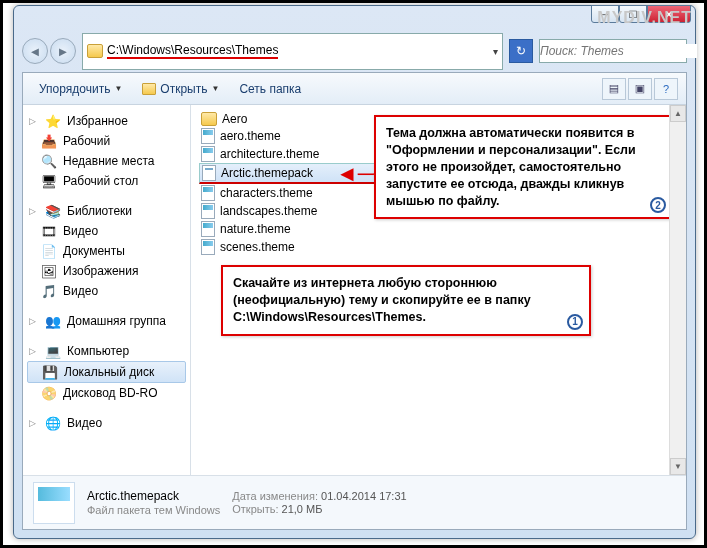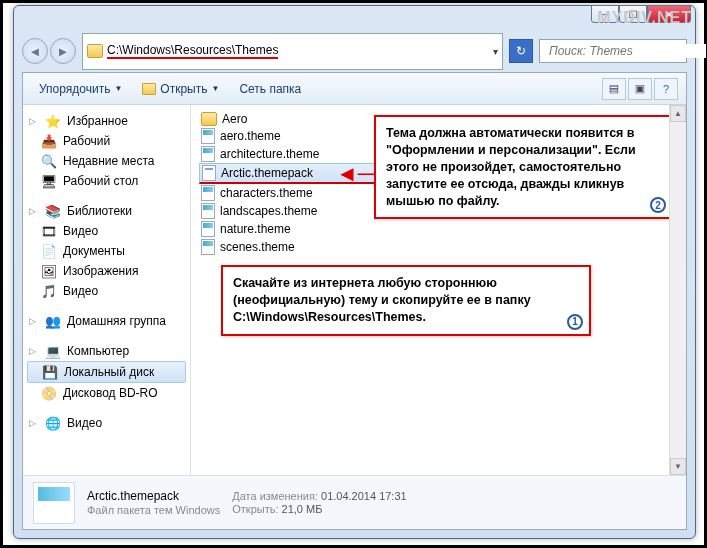"Поиск: Themes" .searchbox { padding: 0 9px -> 0 0 }
